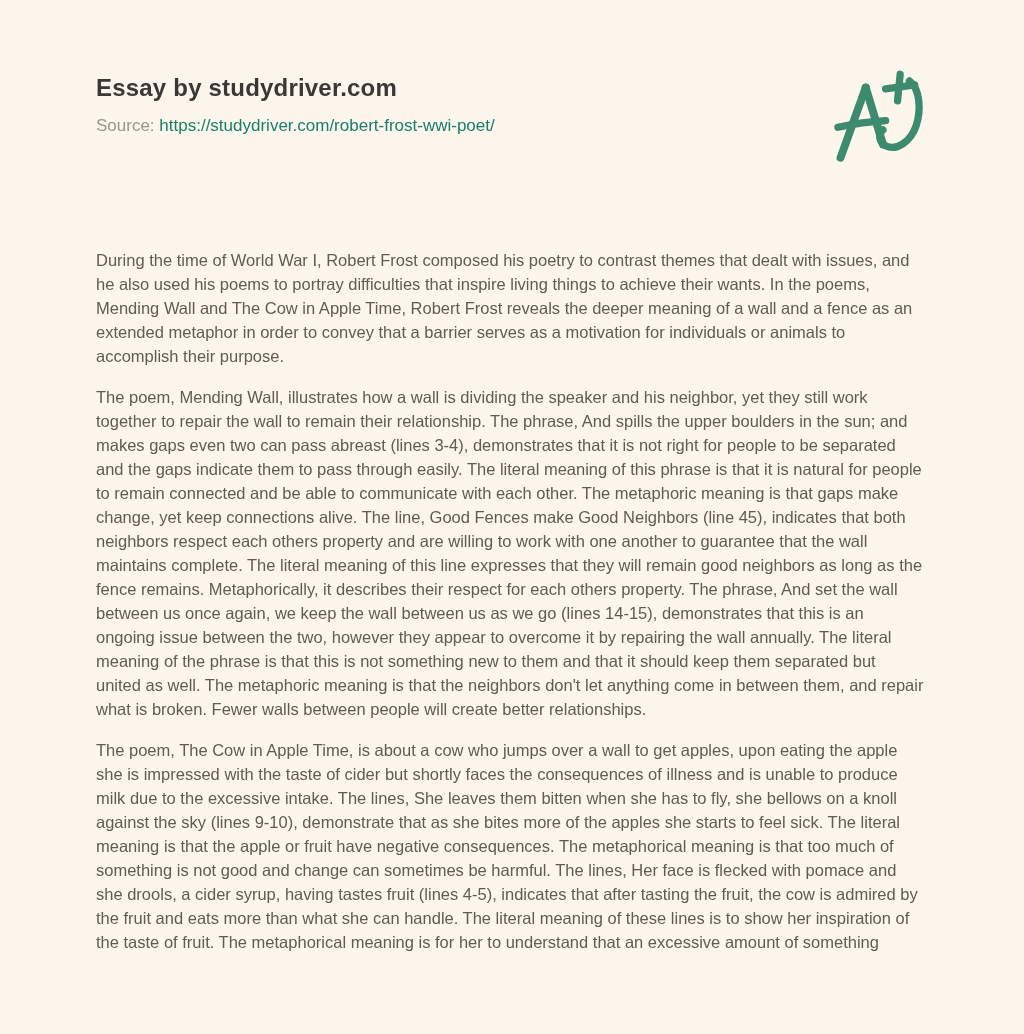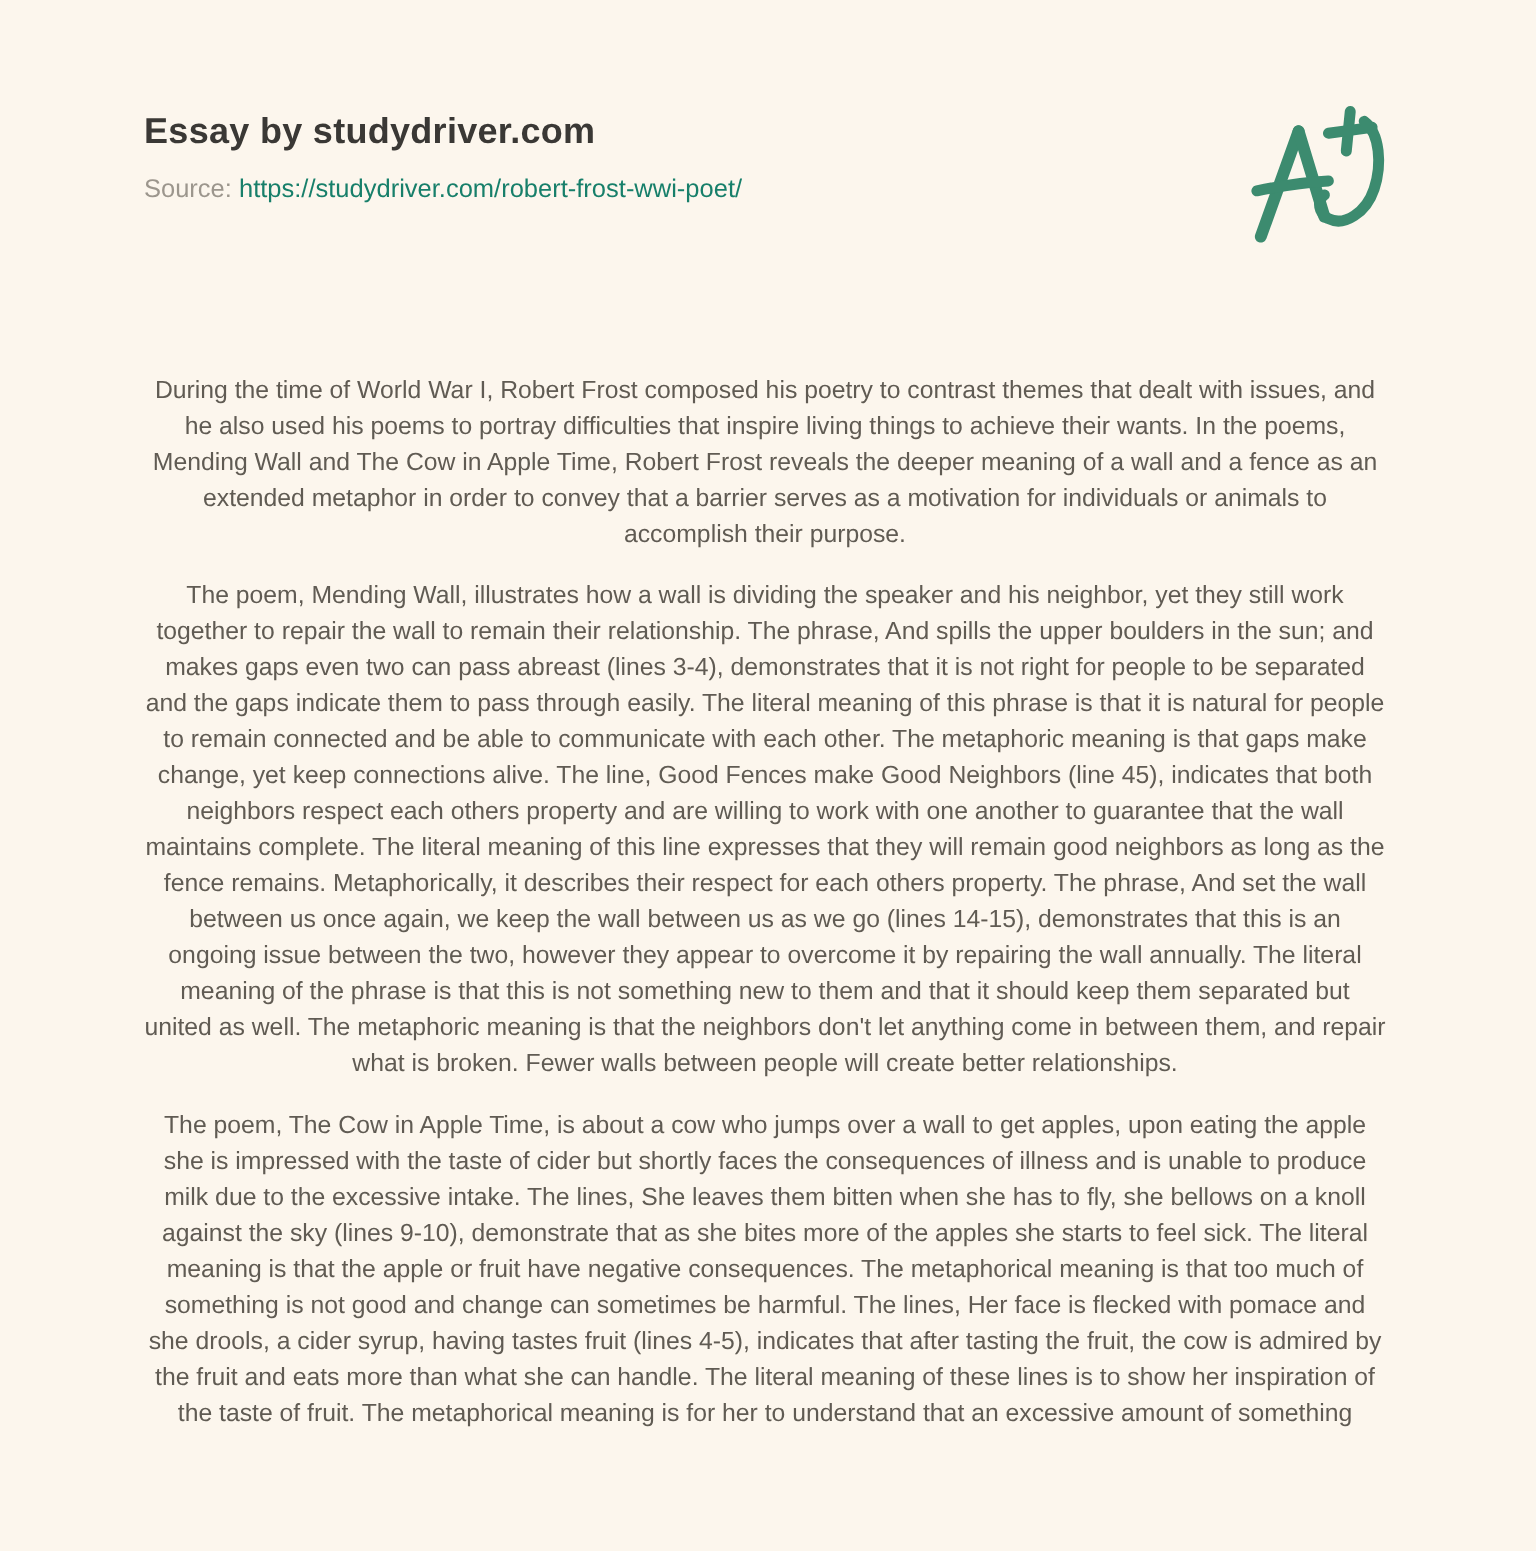"During the time of World" .essay p { text-align: center -> none }
